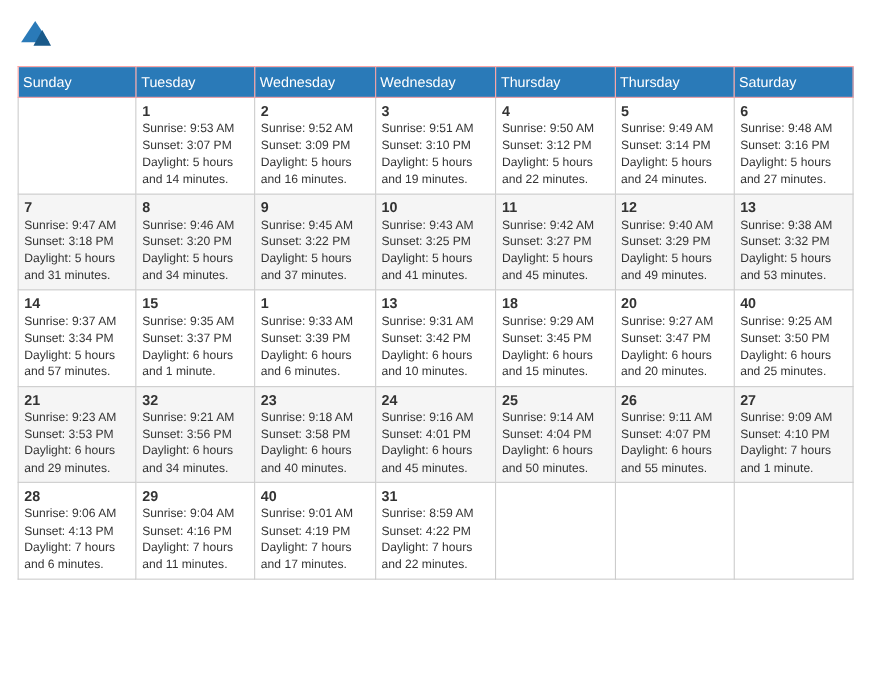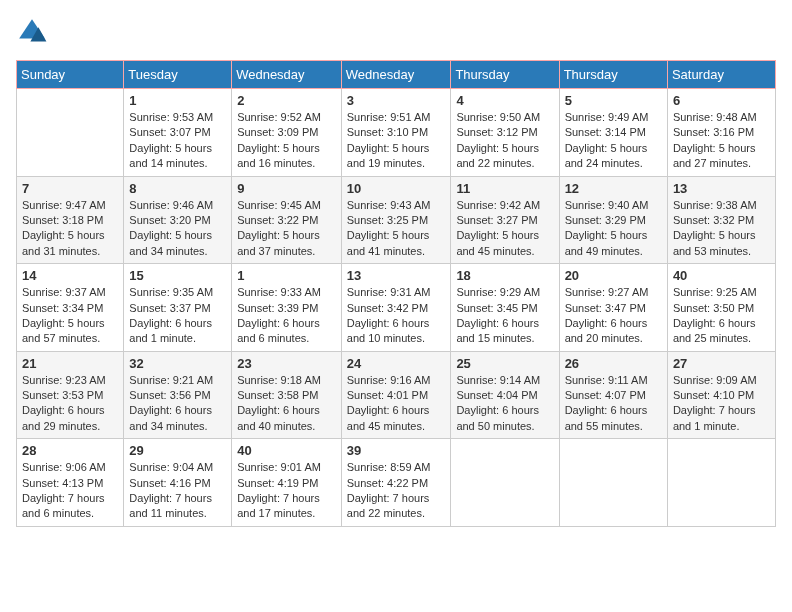"39" div.day-num { text: 39 -> 31 }
